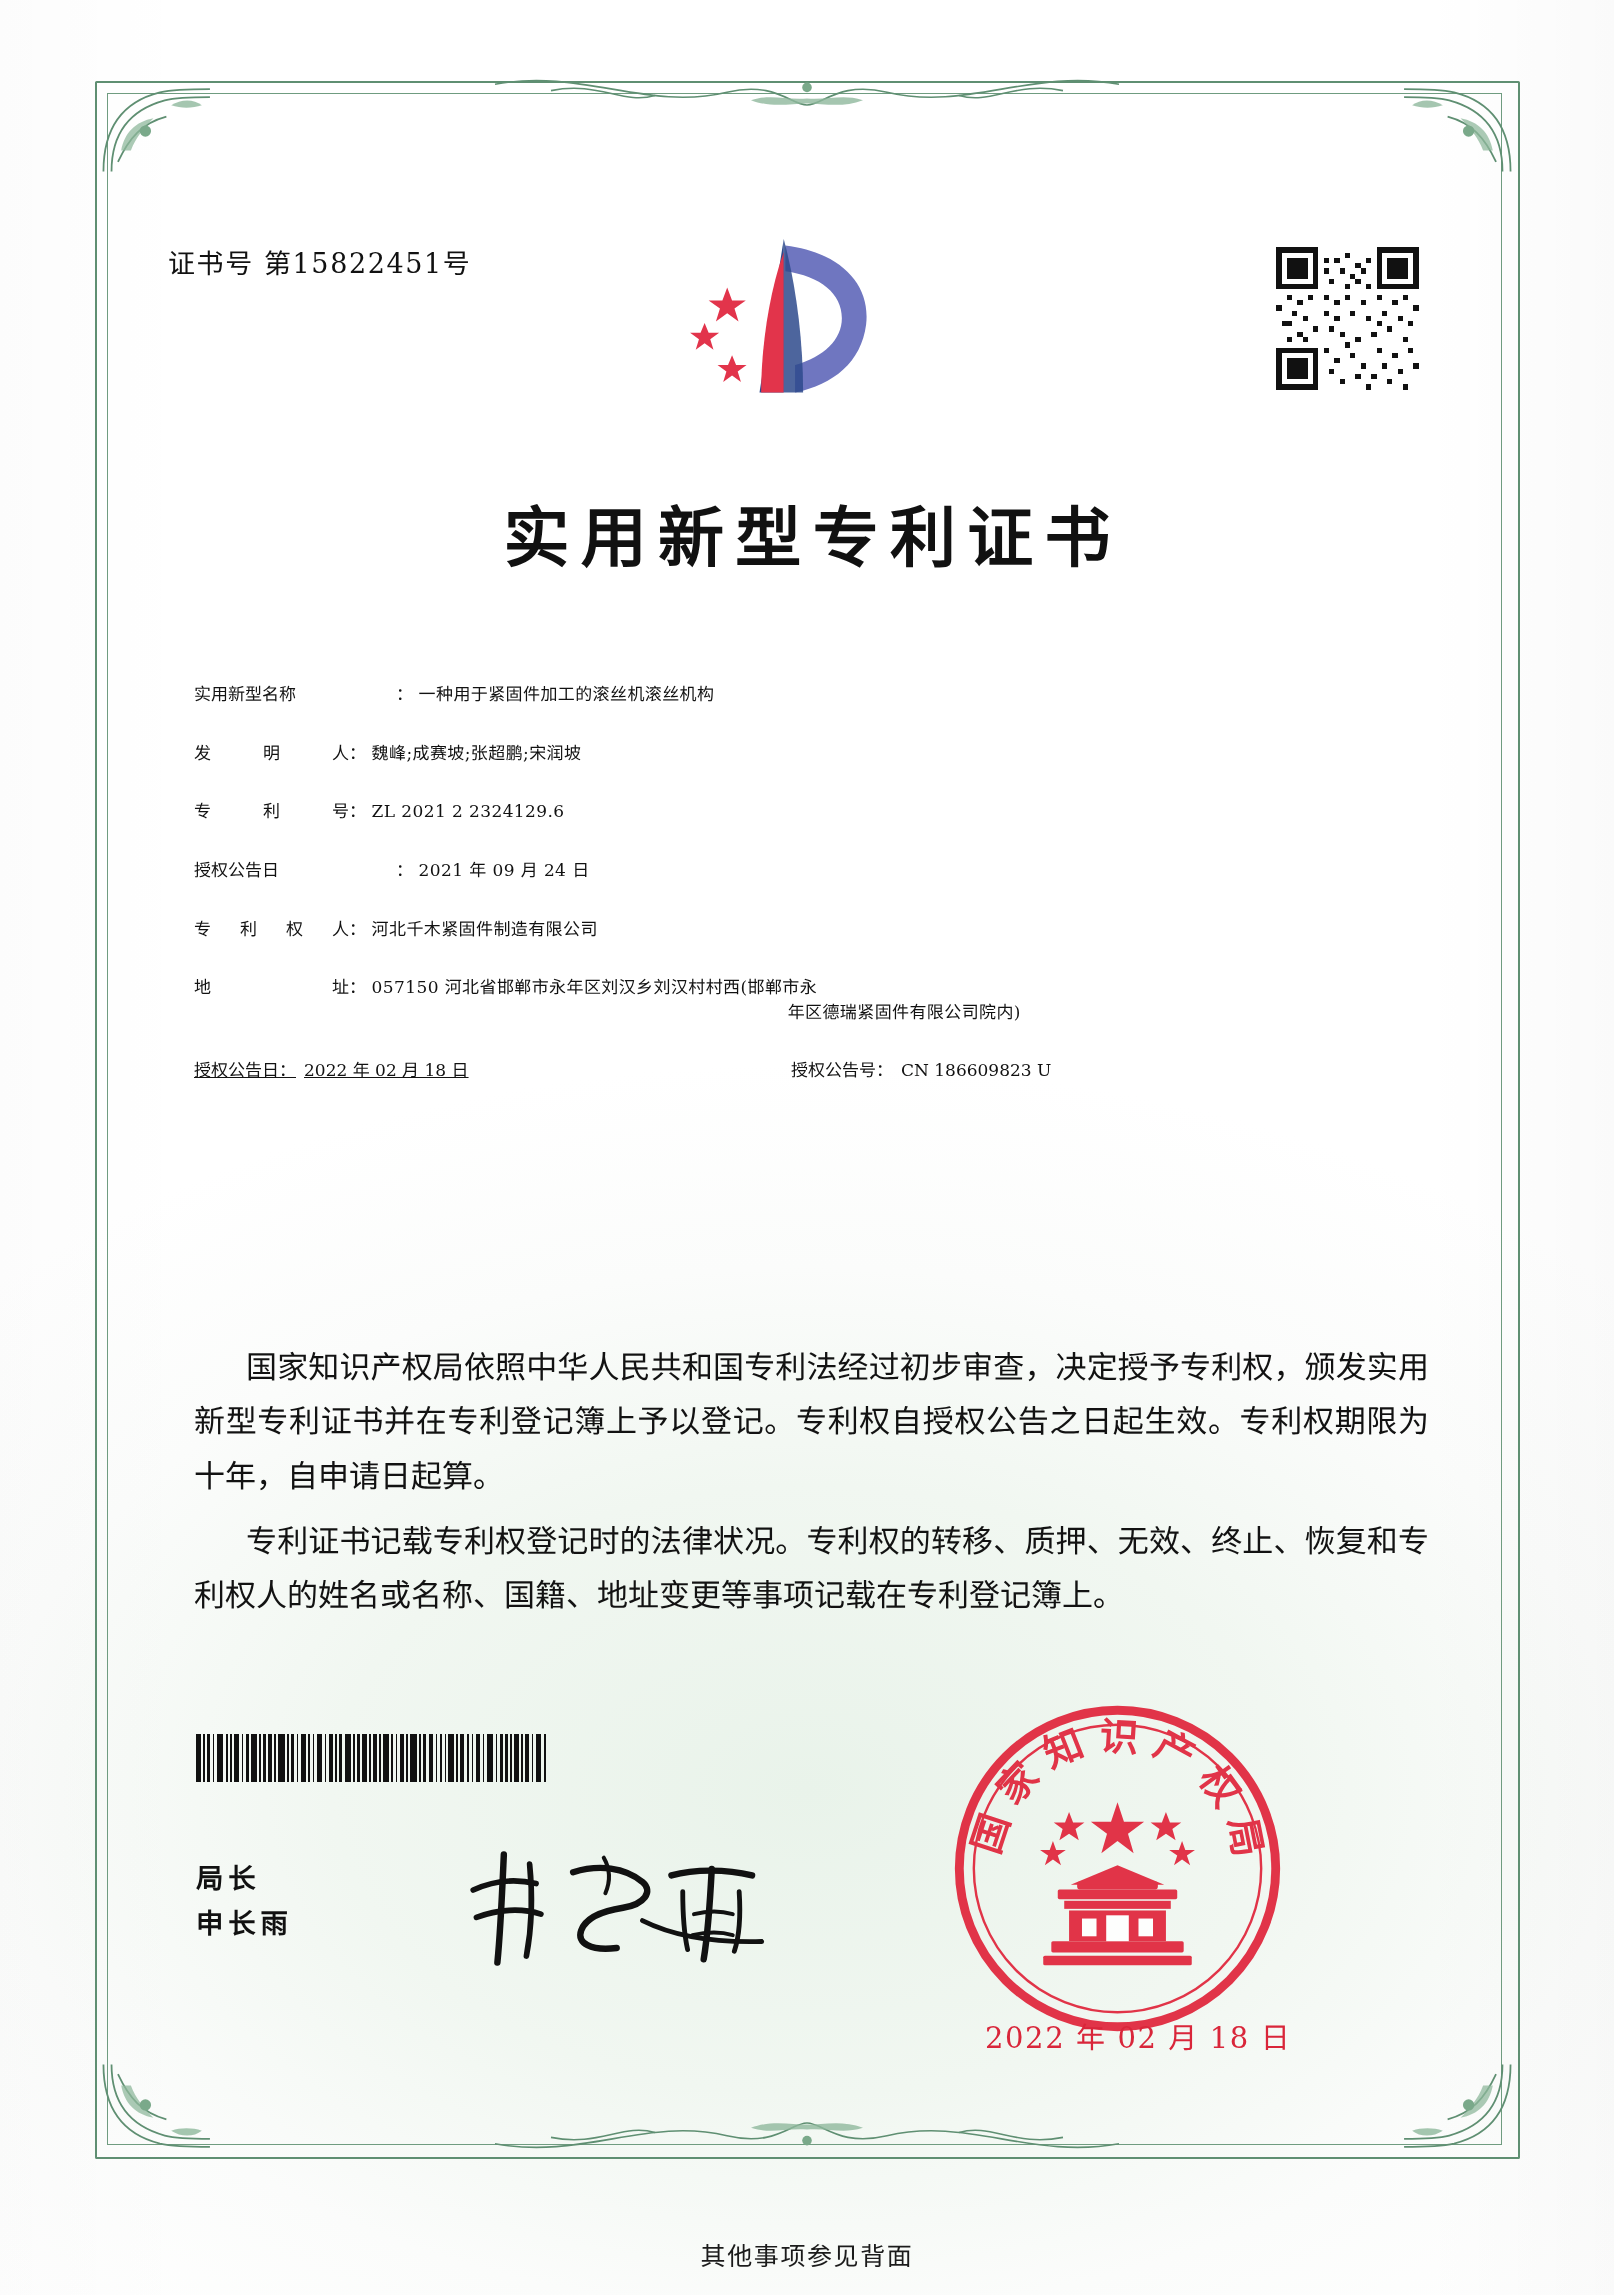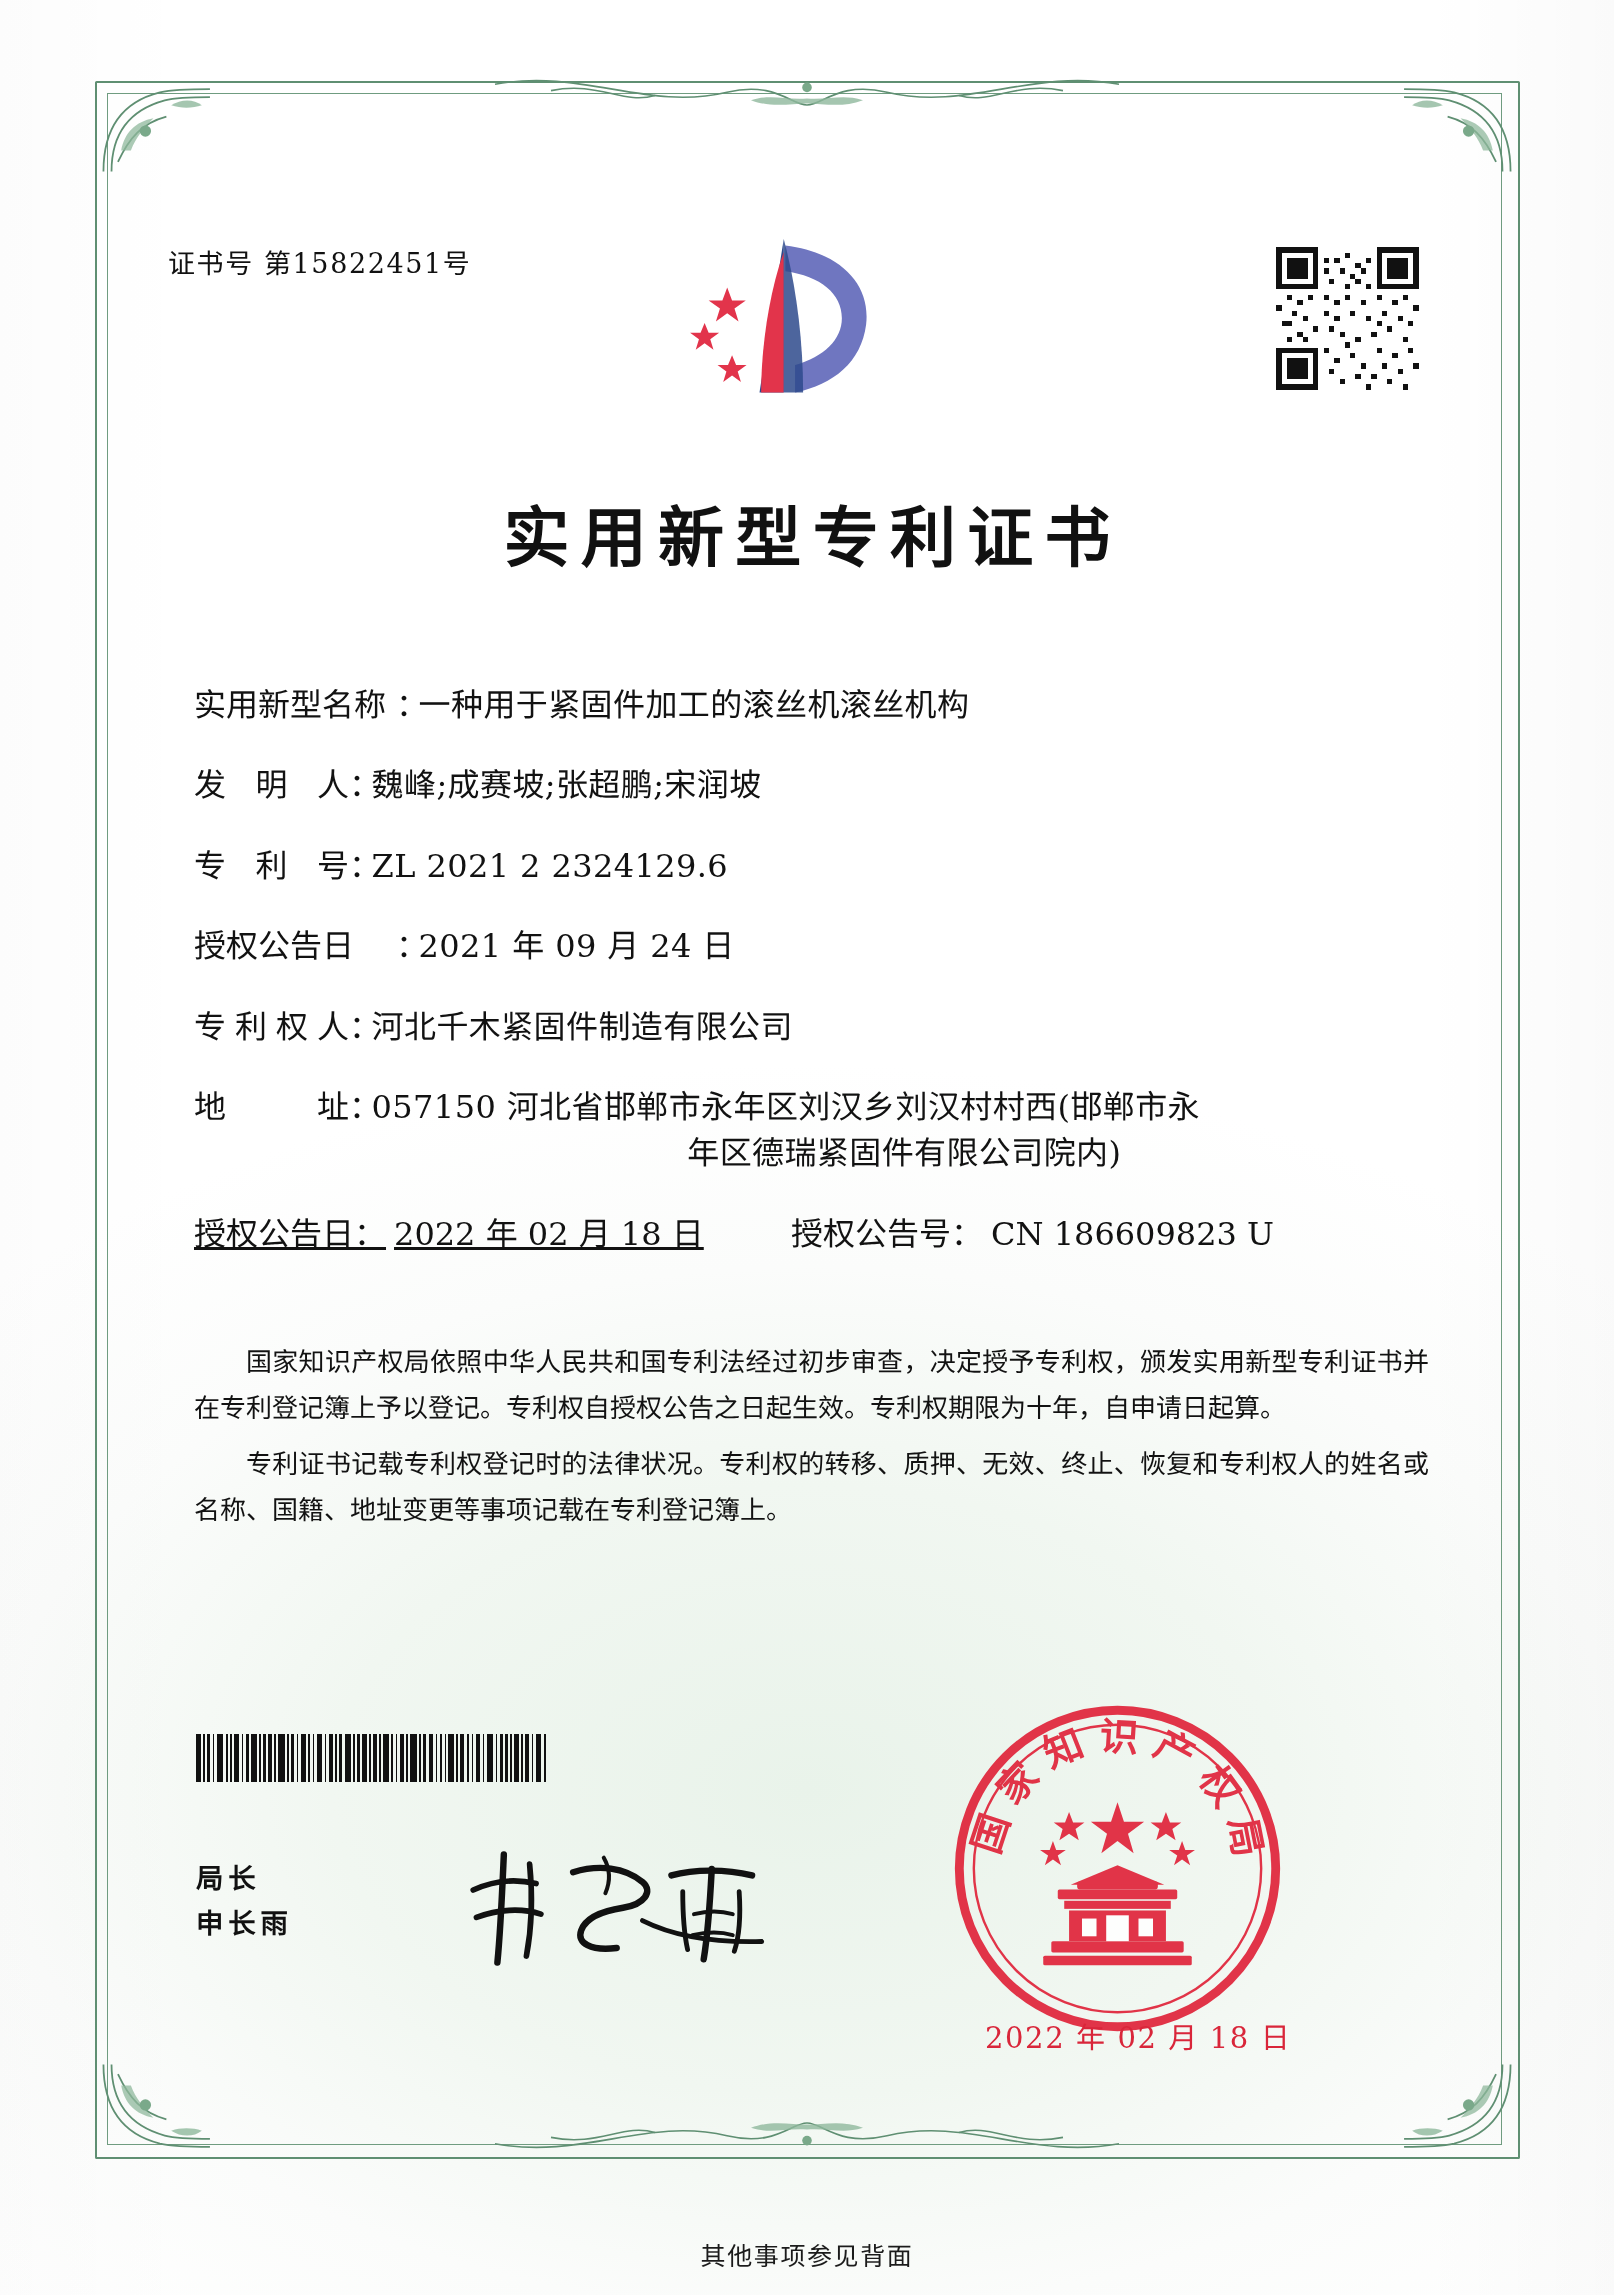"实用新型名称" .fields { font-size: 32px -> 17px }
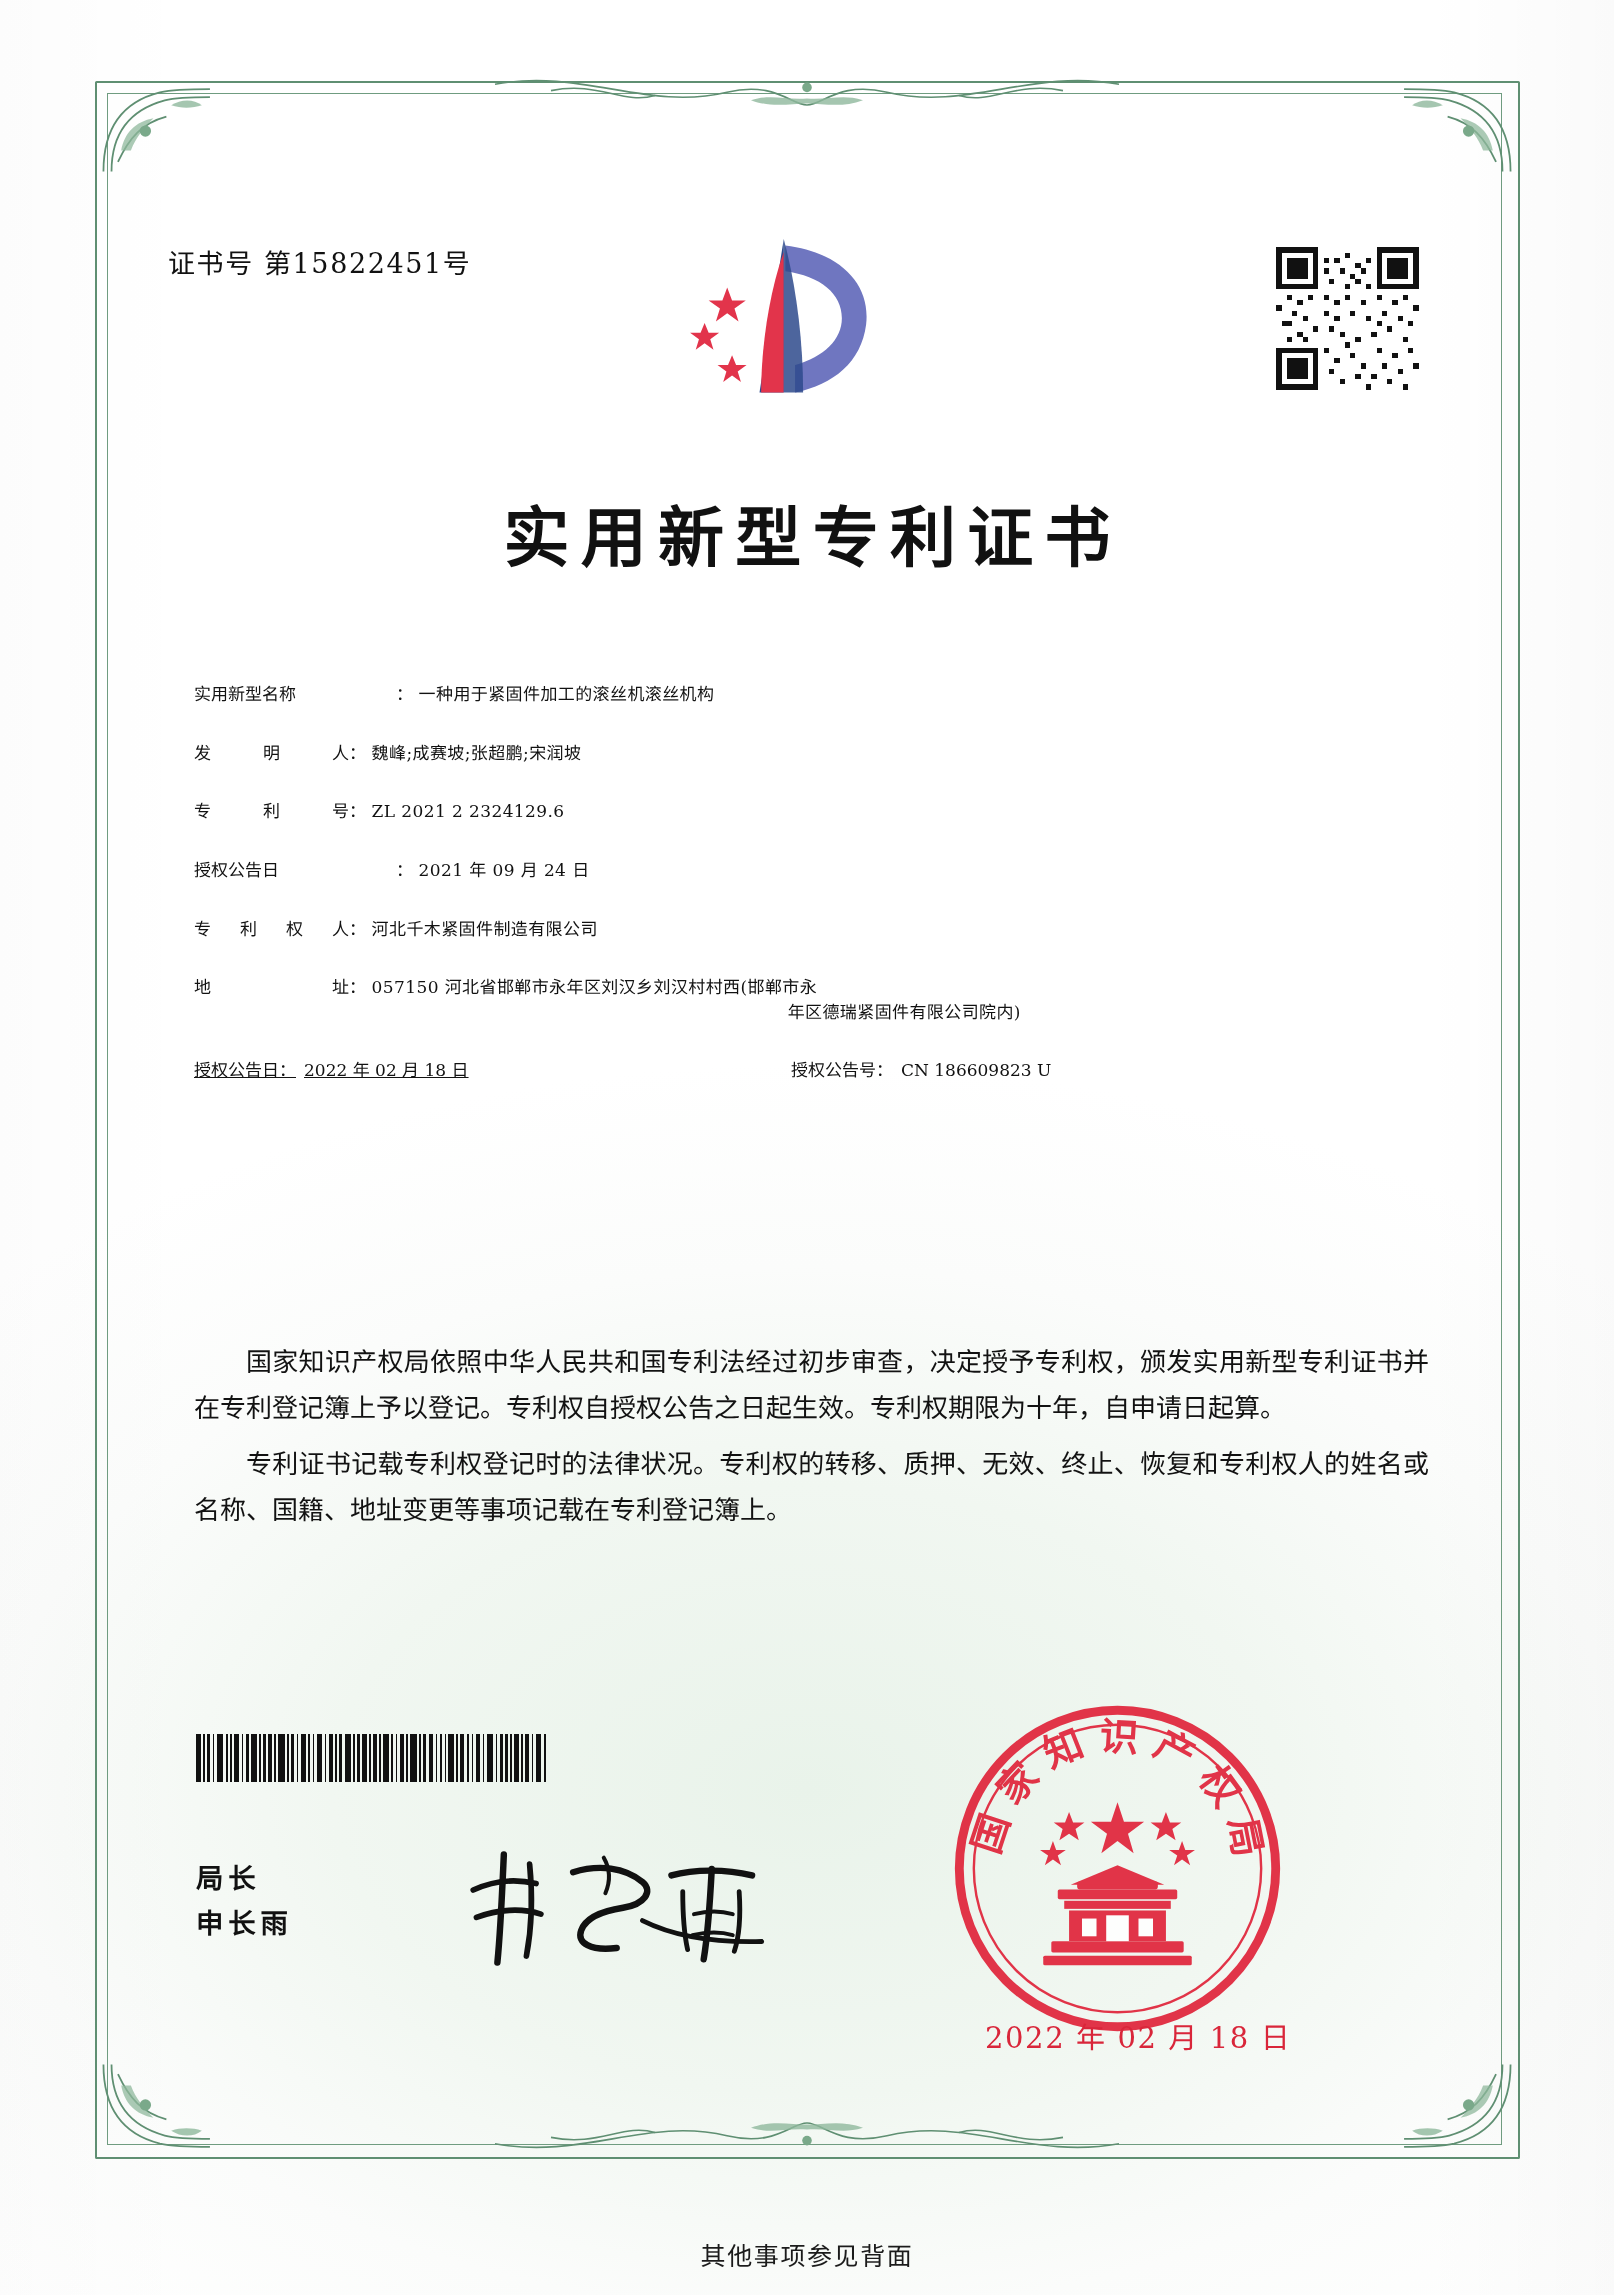"国家知识产权局依照中华人民共和国专利法经过初步审查，决定授予专利权，颁发实用新型" .paragraphs { font-size: 26px -> 31px }
